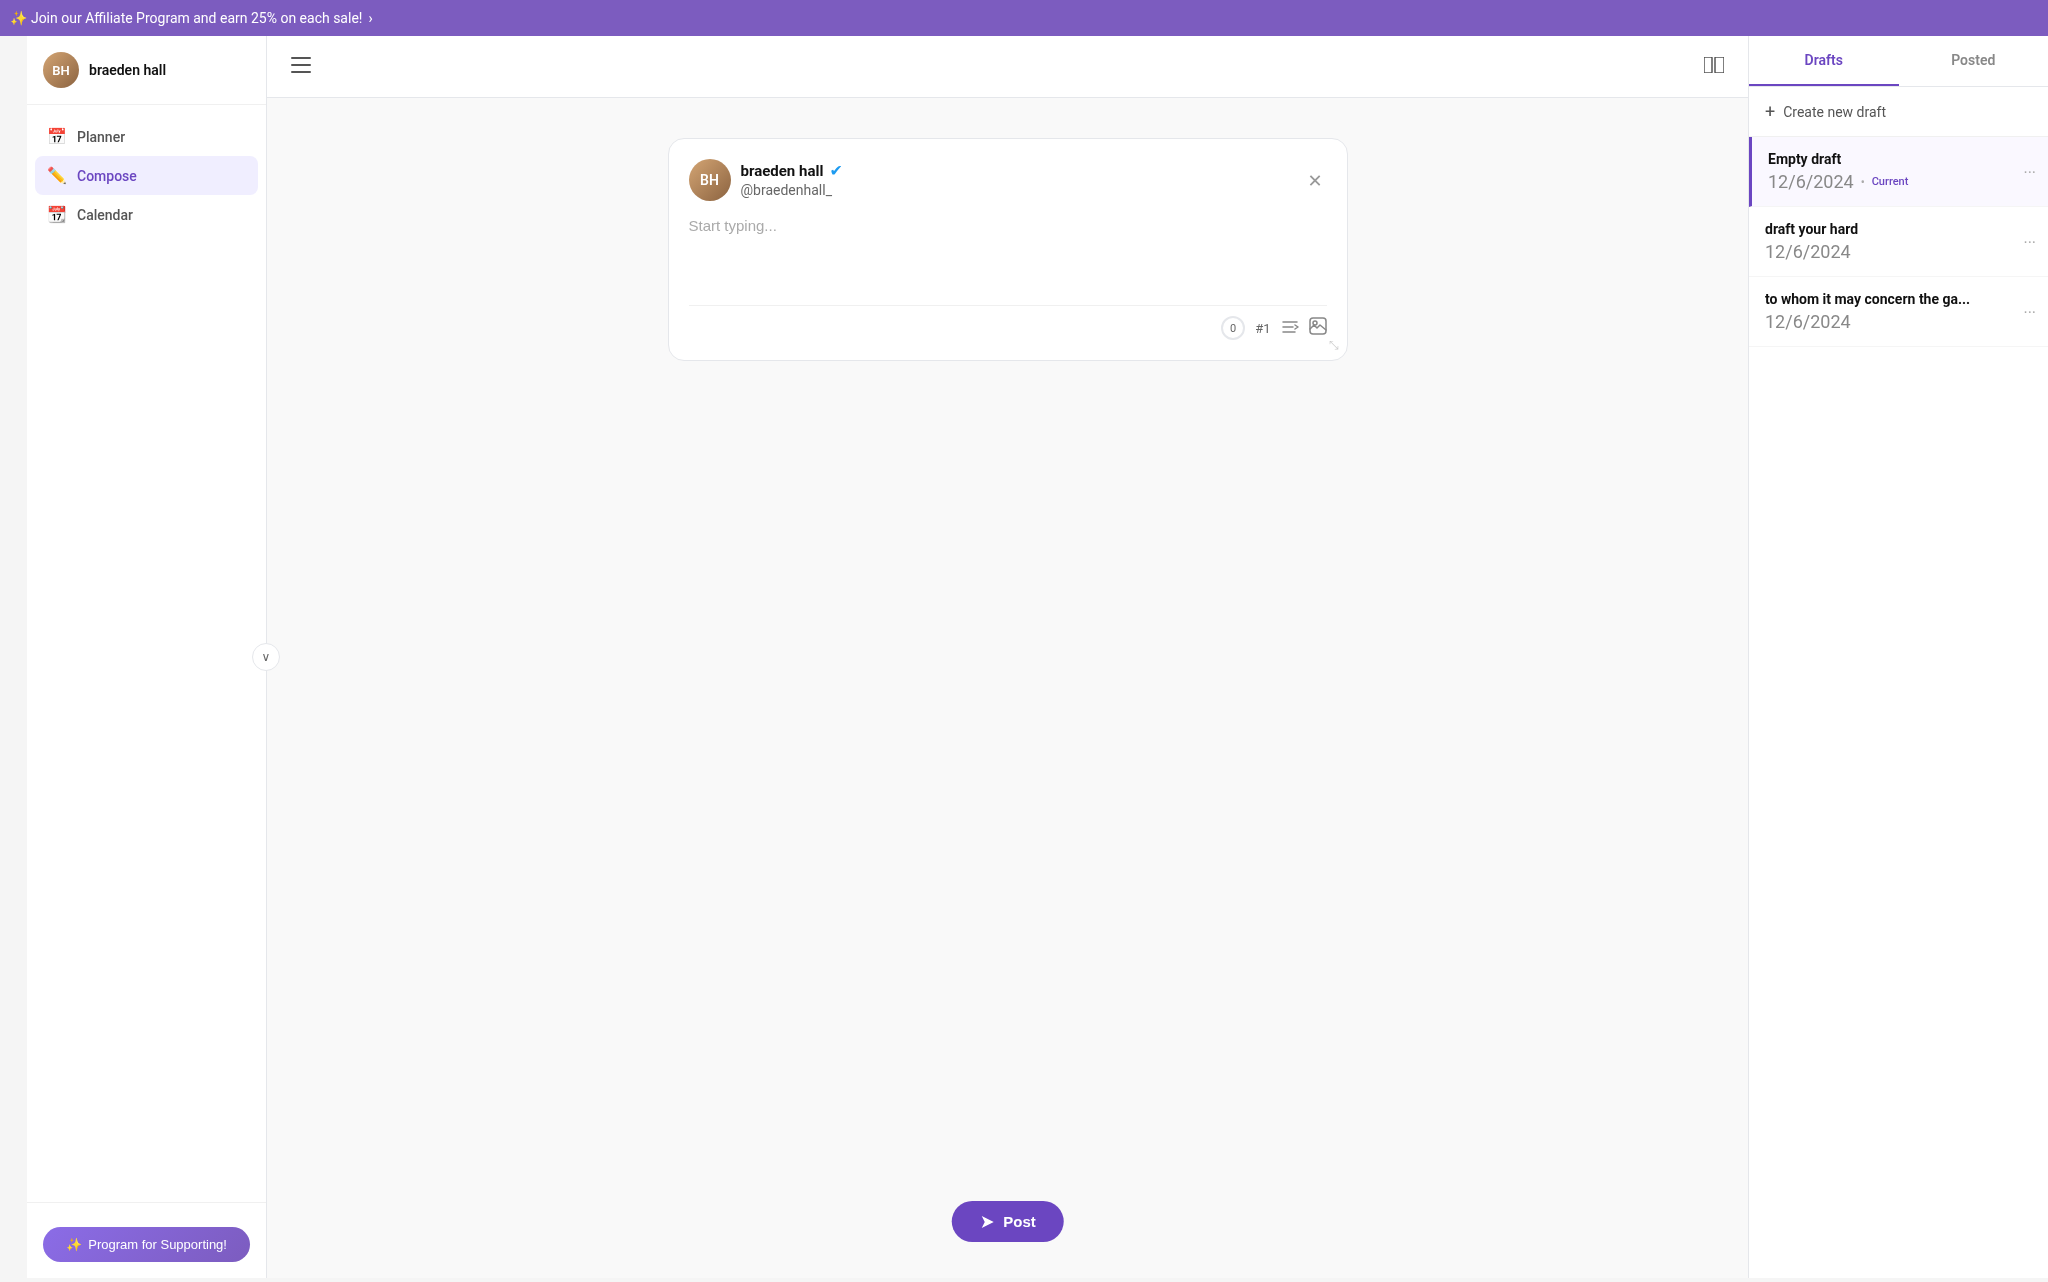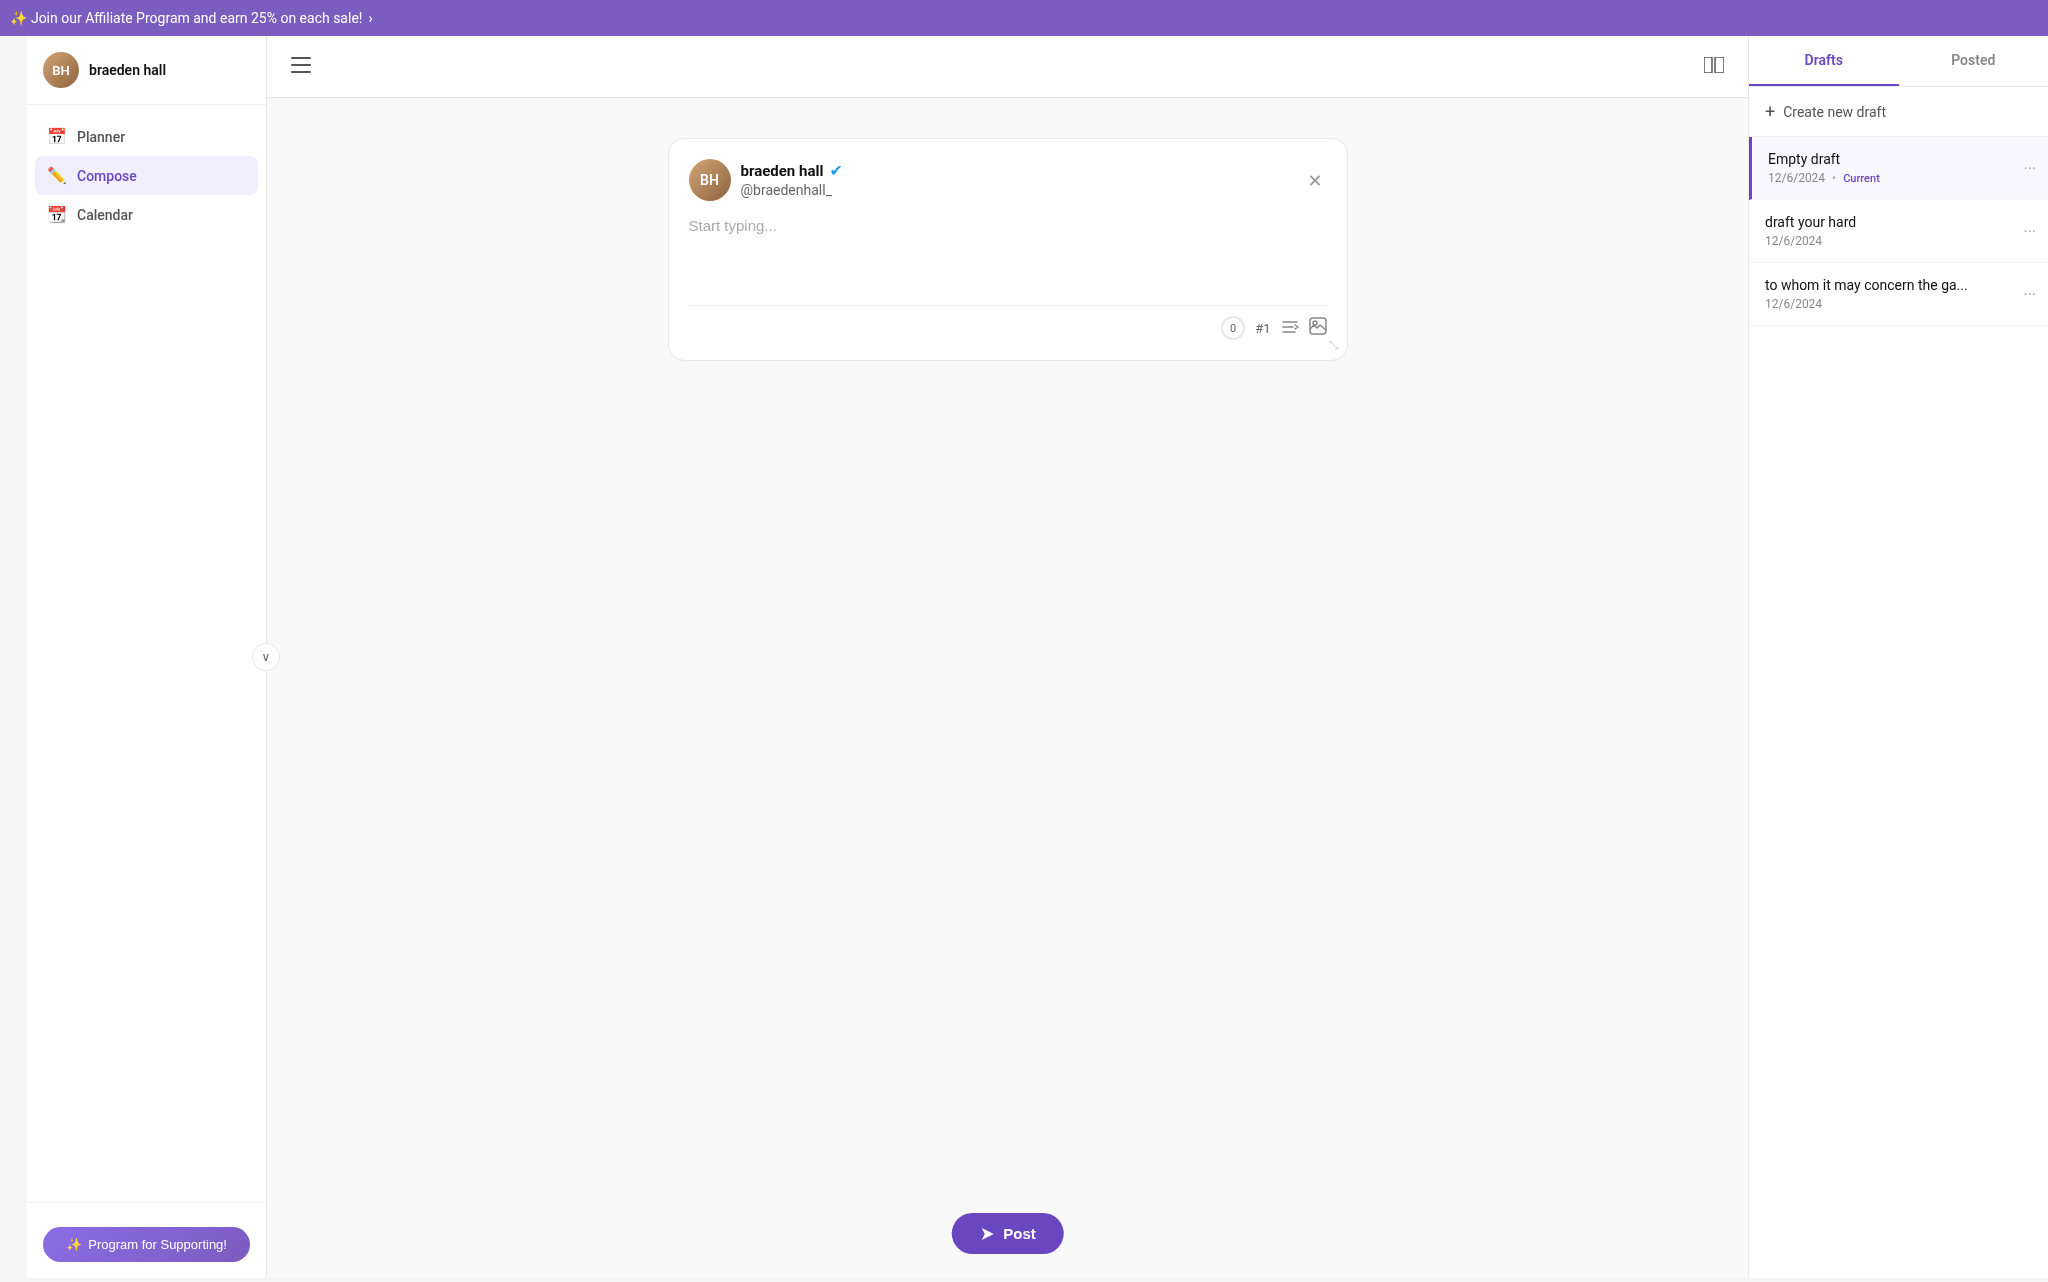"Empty draft" .draft-title { font-weight: 400 -> 700 }
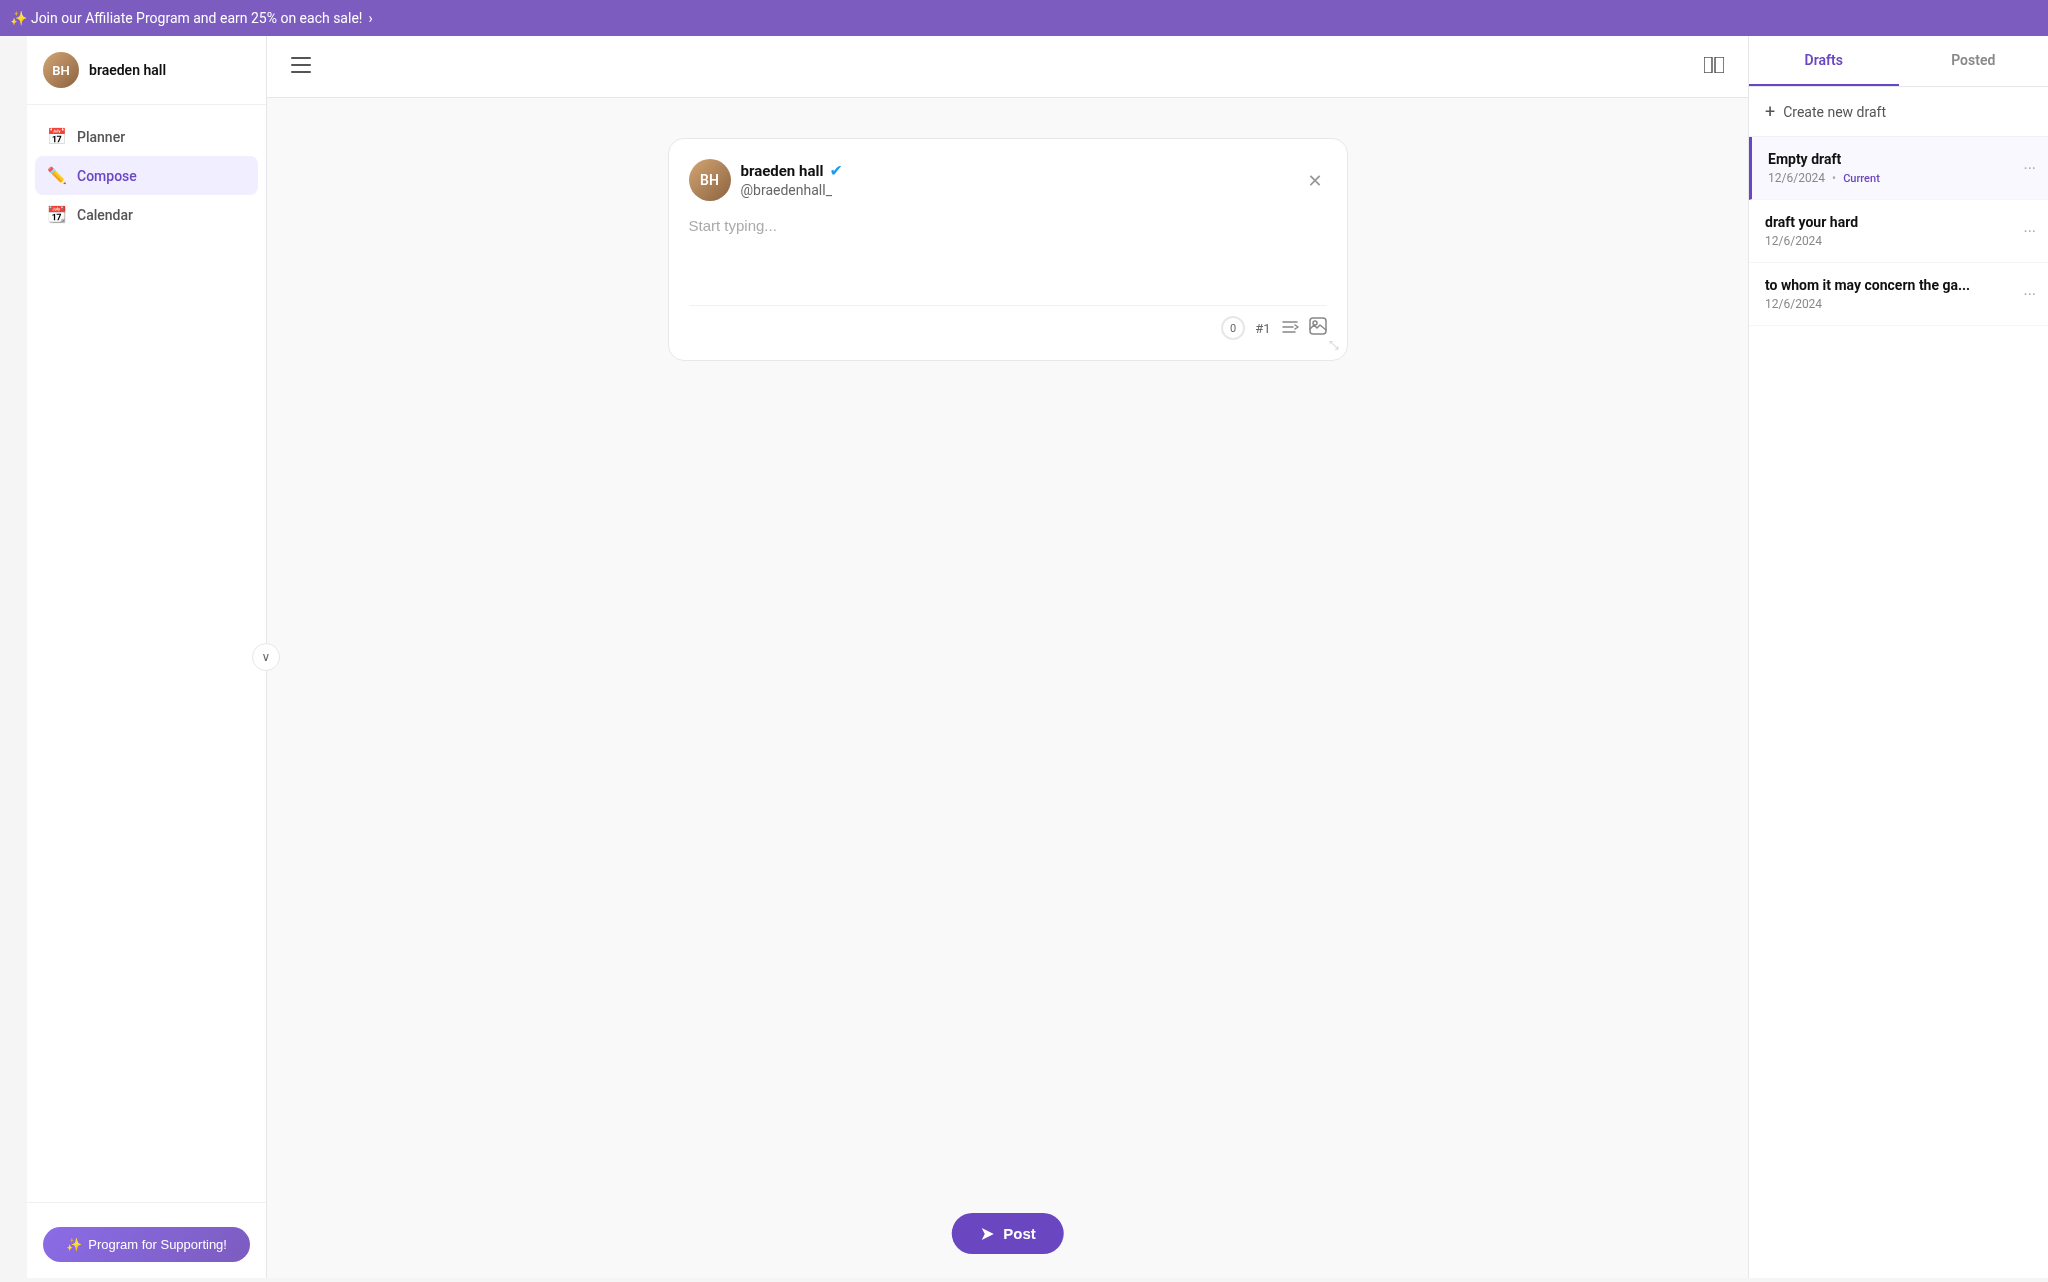"12/6/2024" .draft-date { font-size: 12px -> 18px }
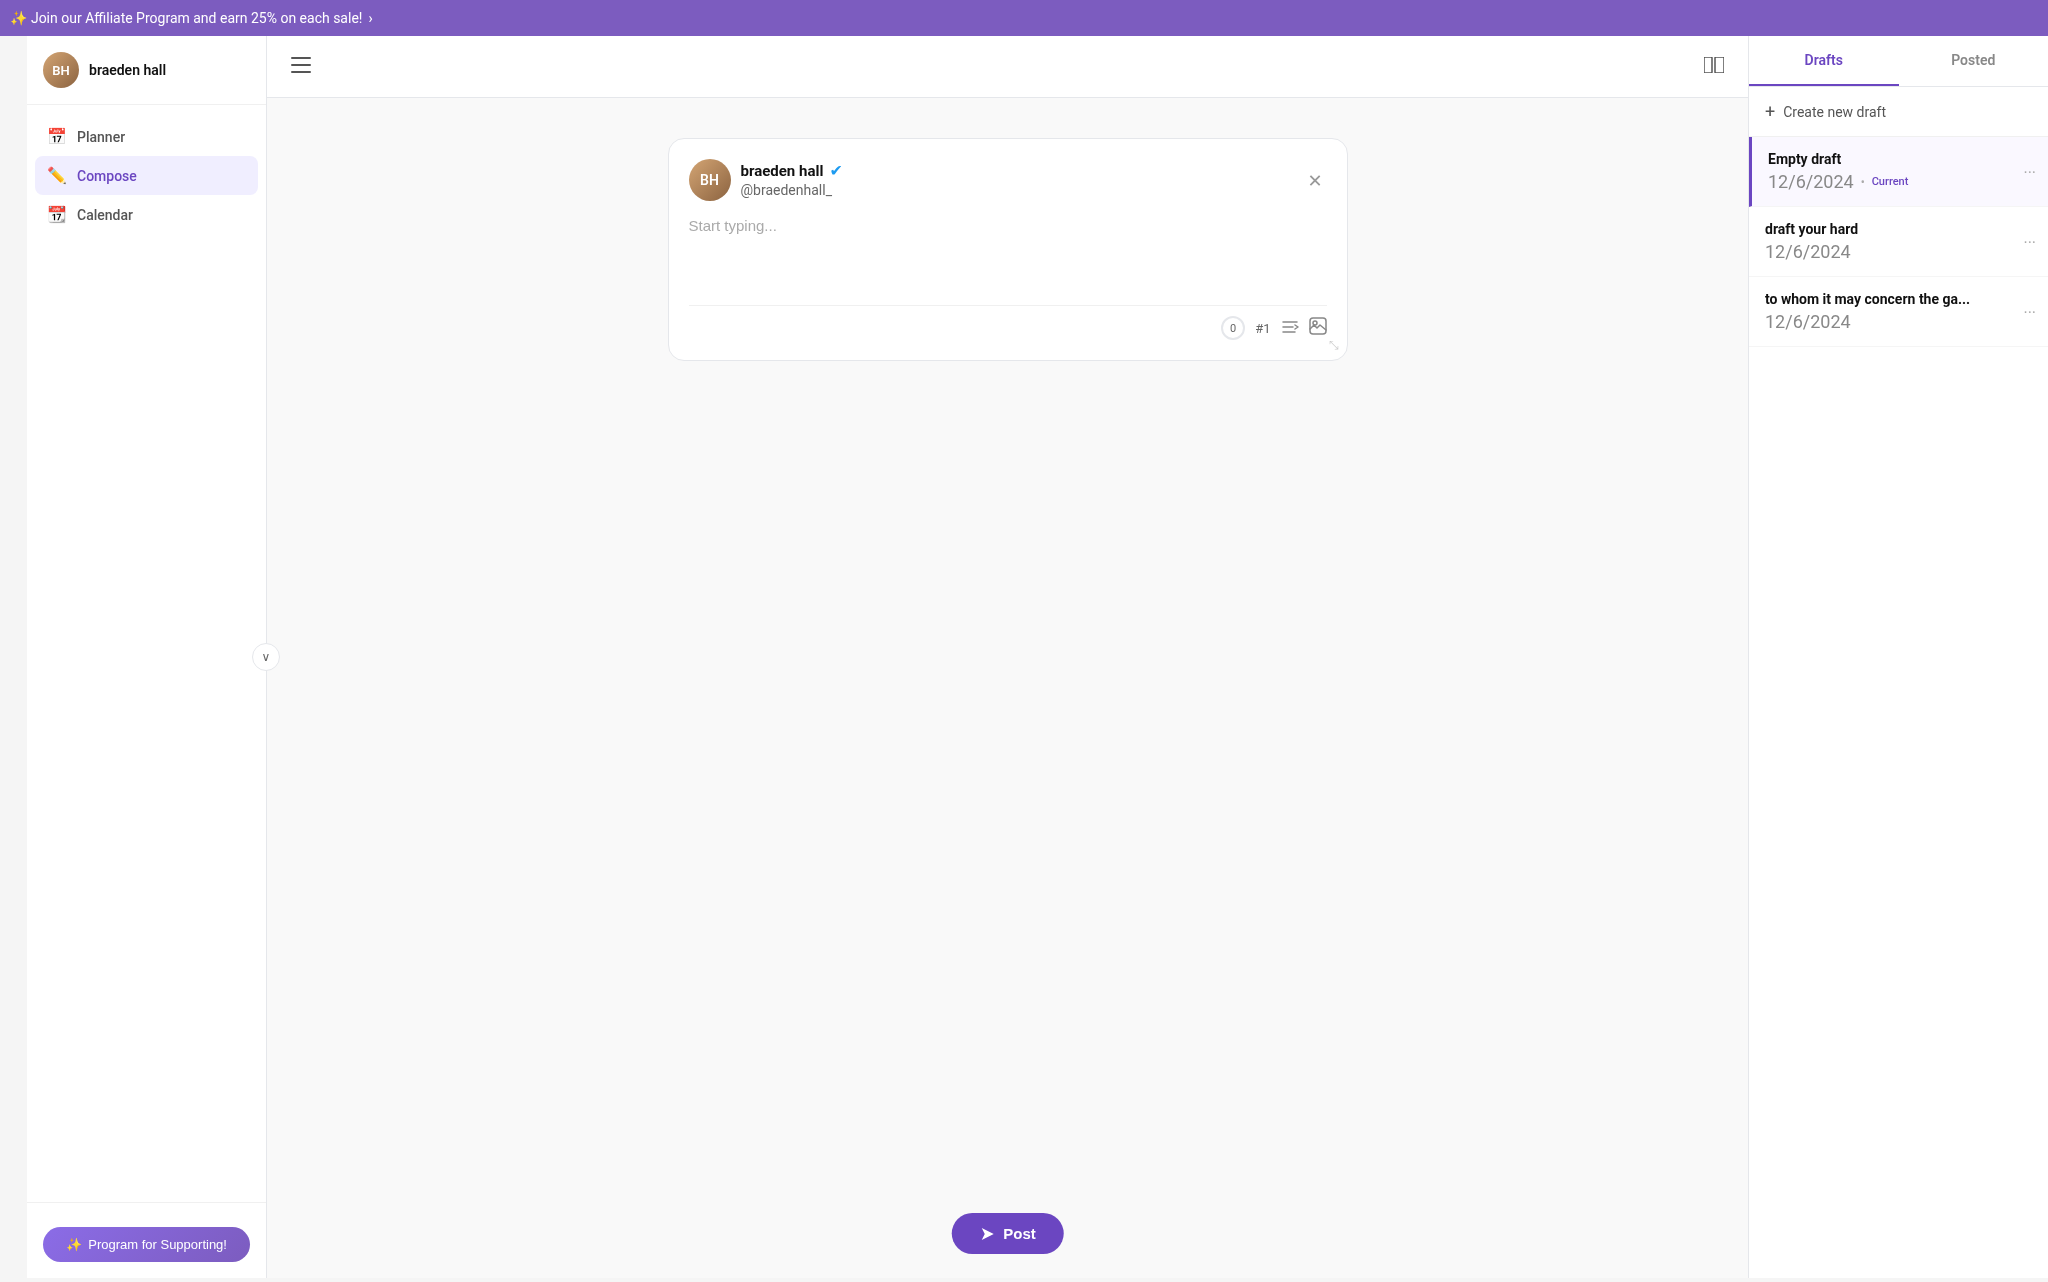"Post" .post-btn-area { bottom: 24px -> 36px }
